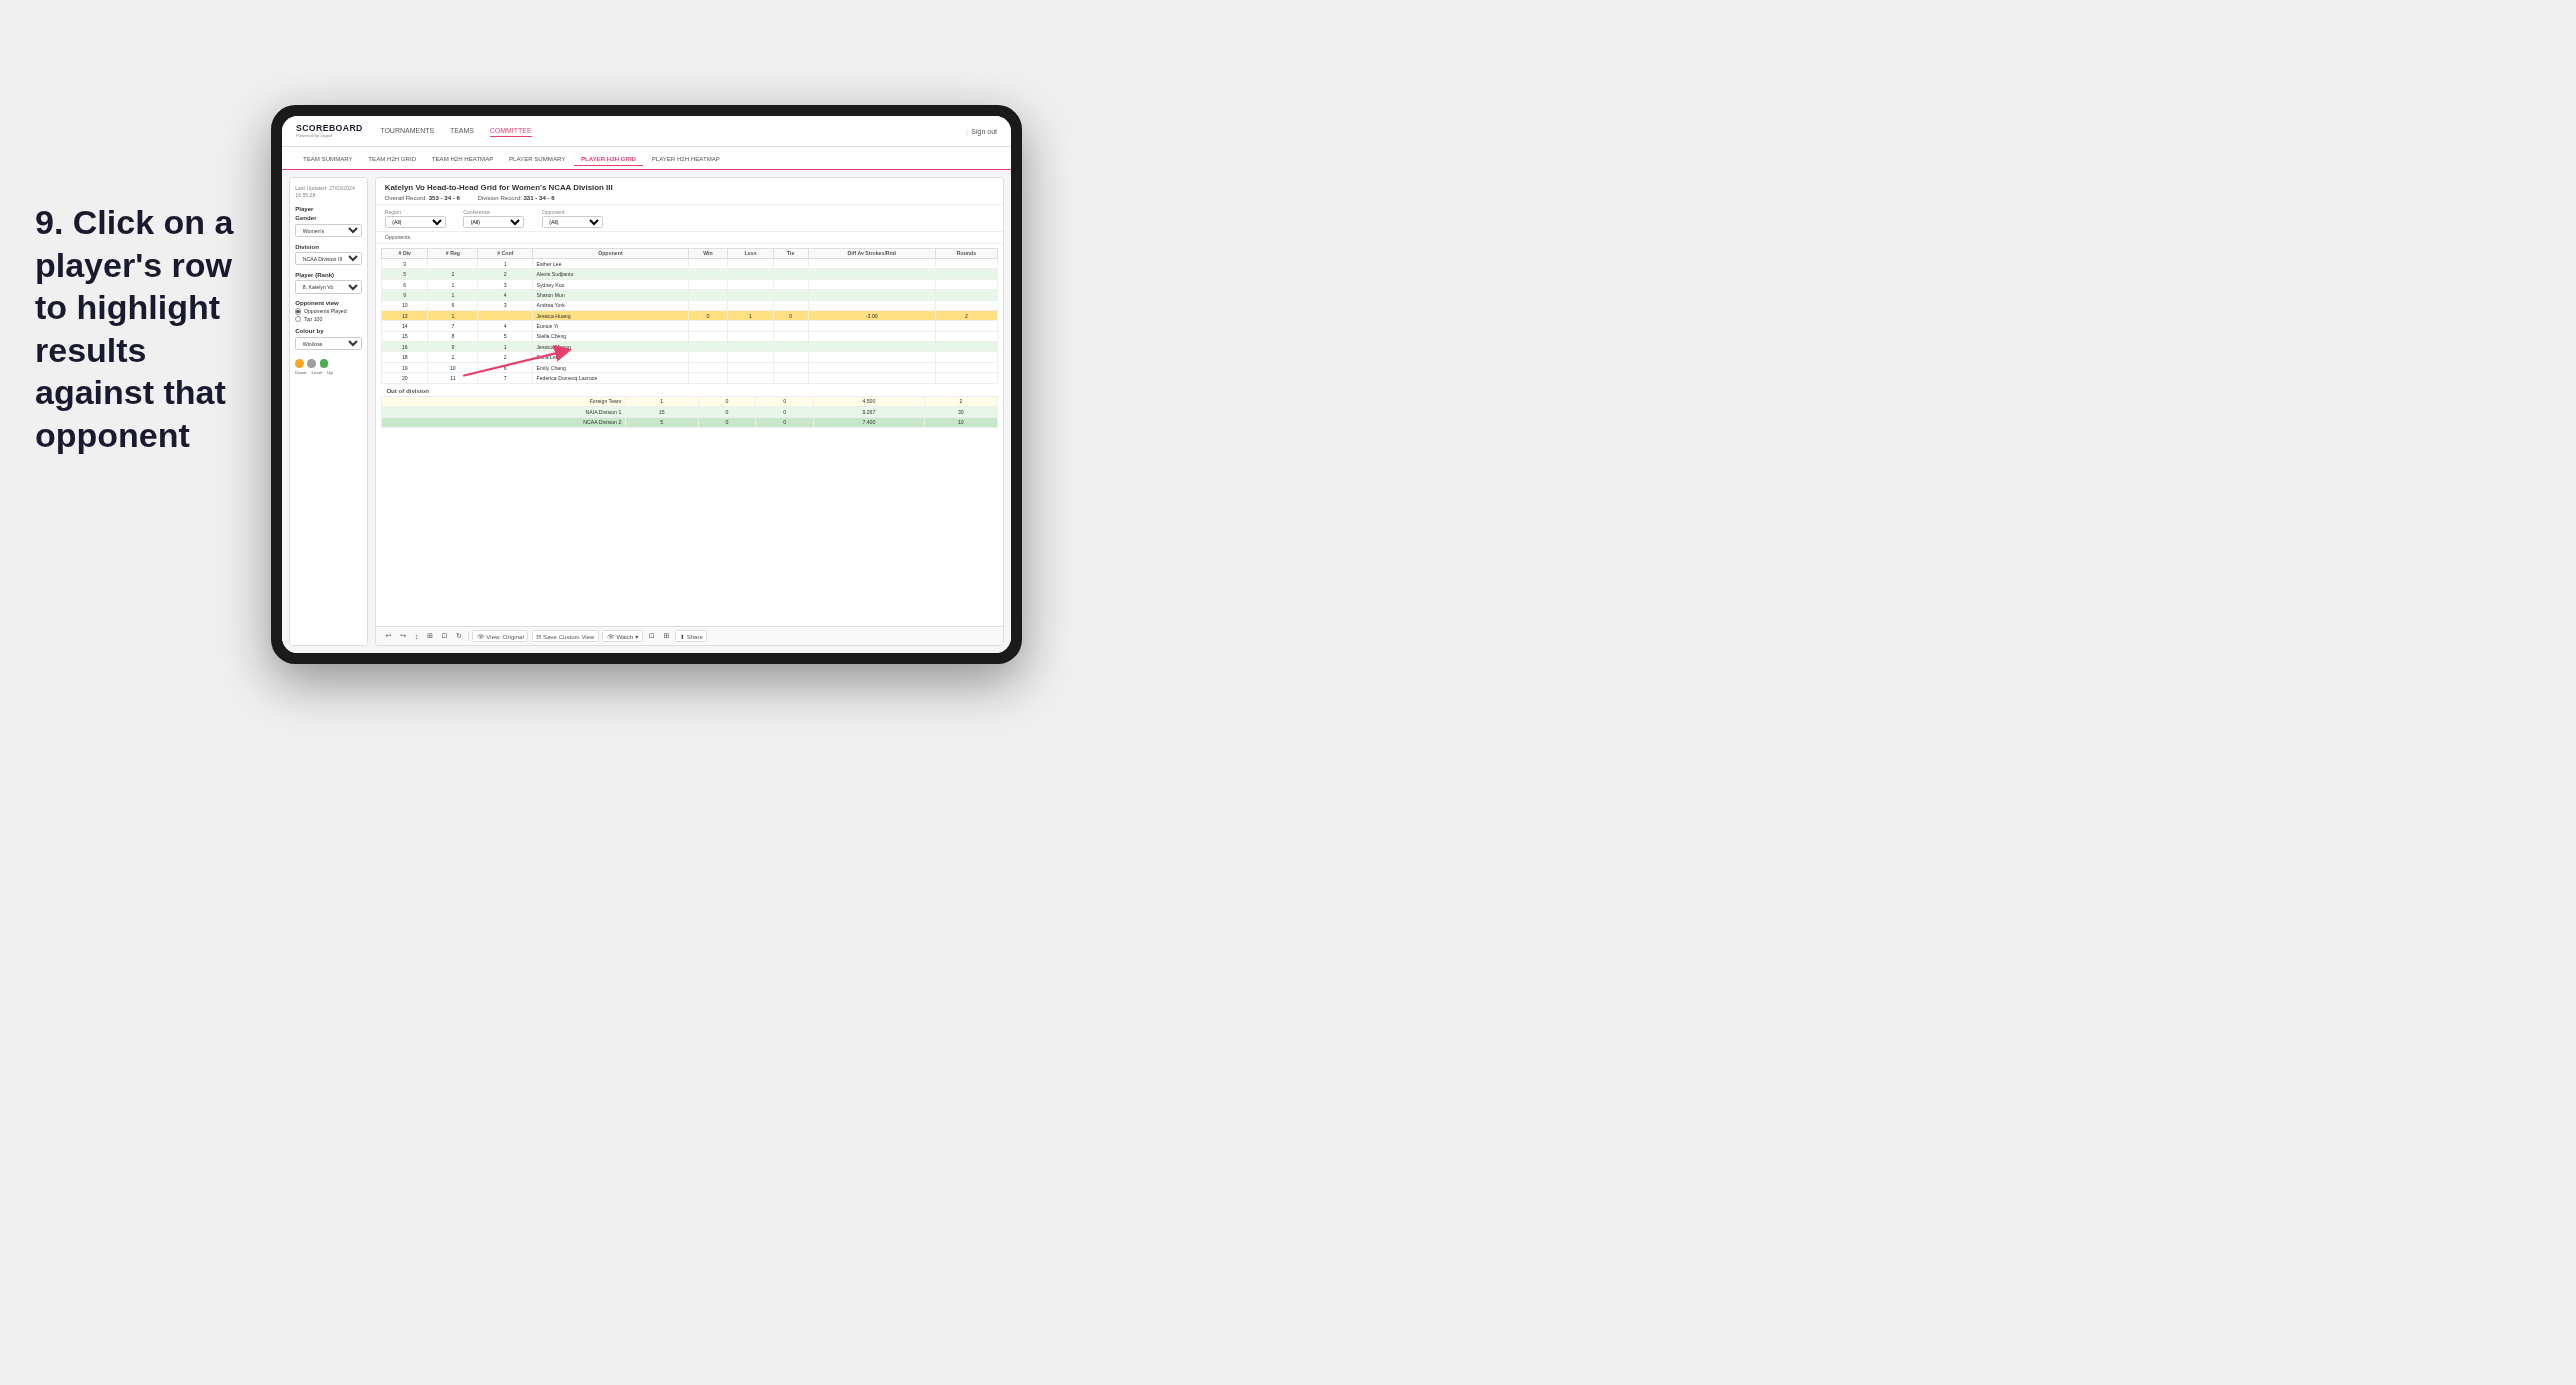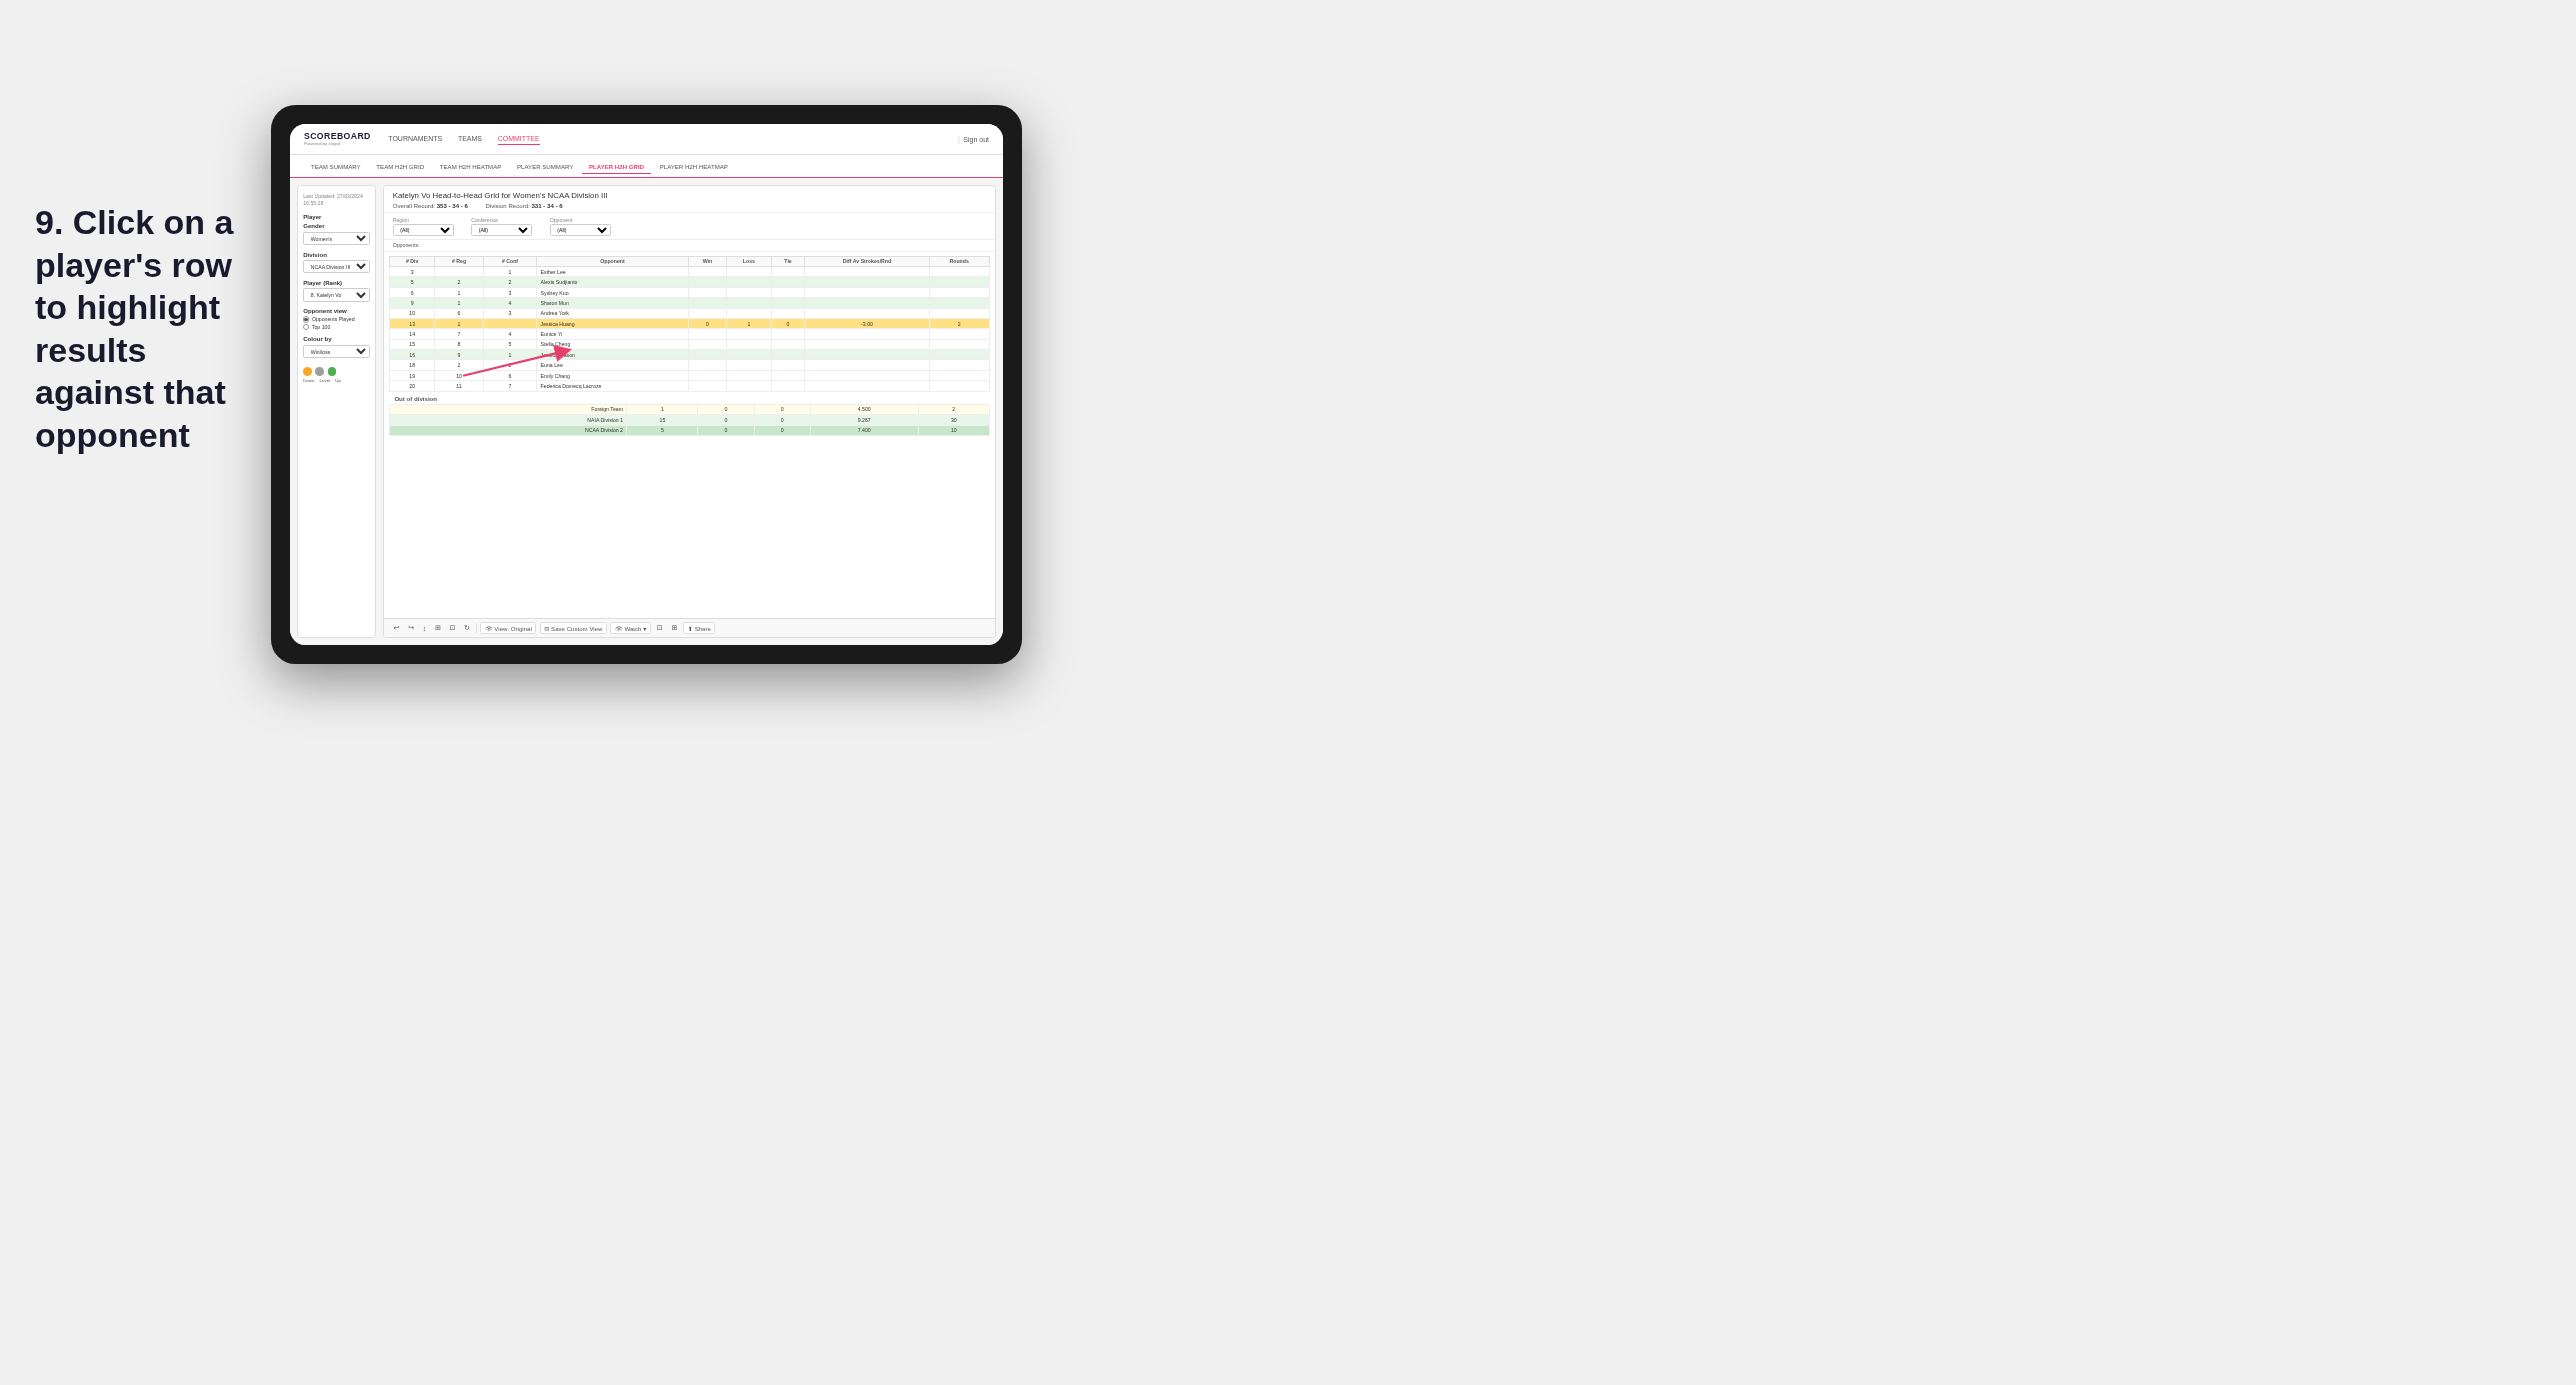"SCOREBOARD" .tablet-frame { padding: 19px -> 11px }
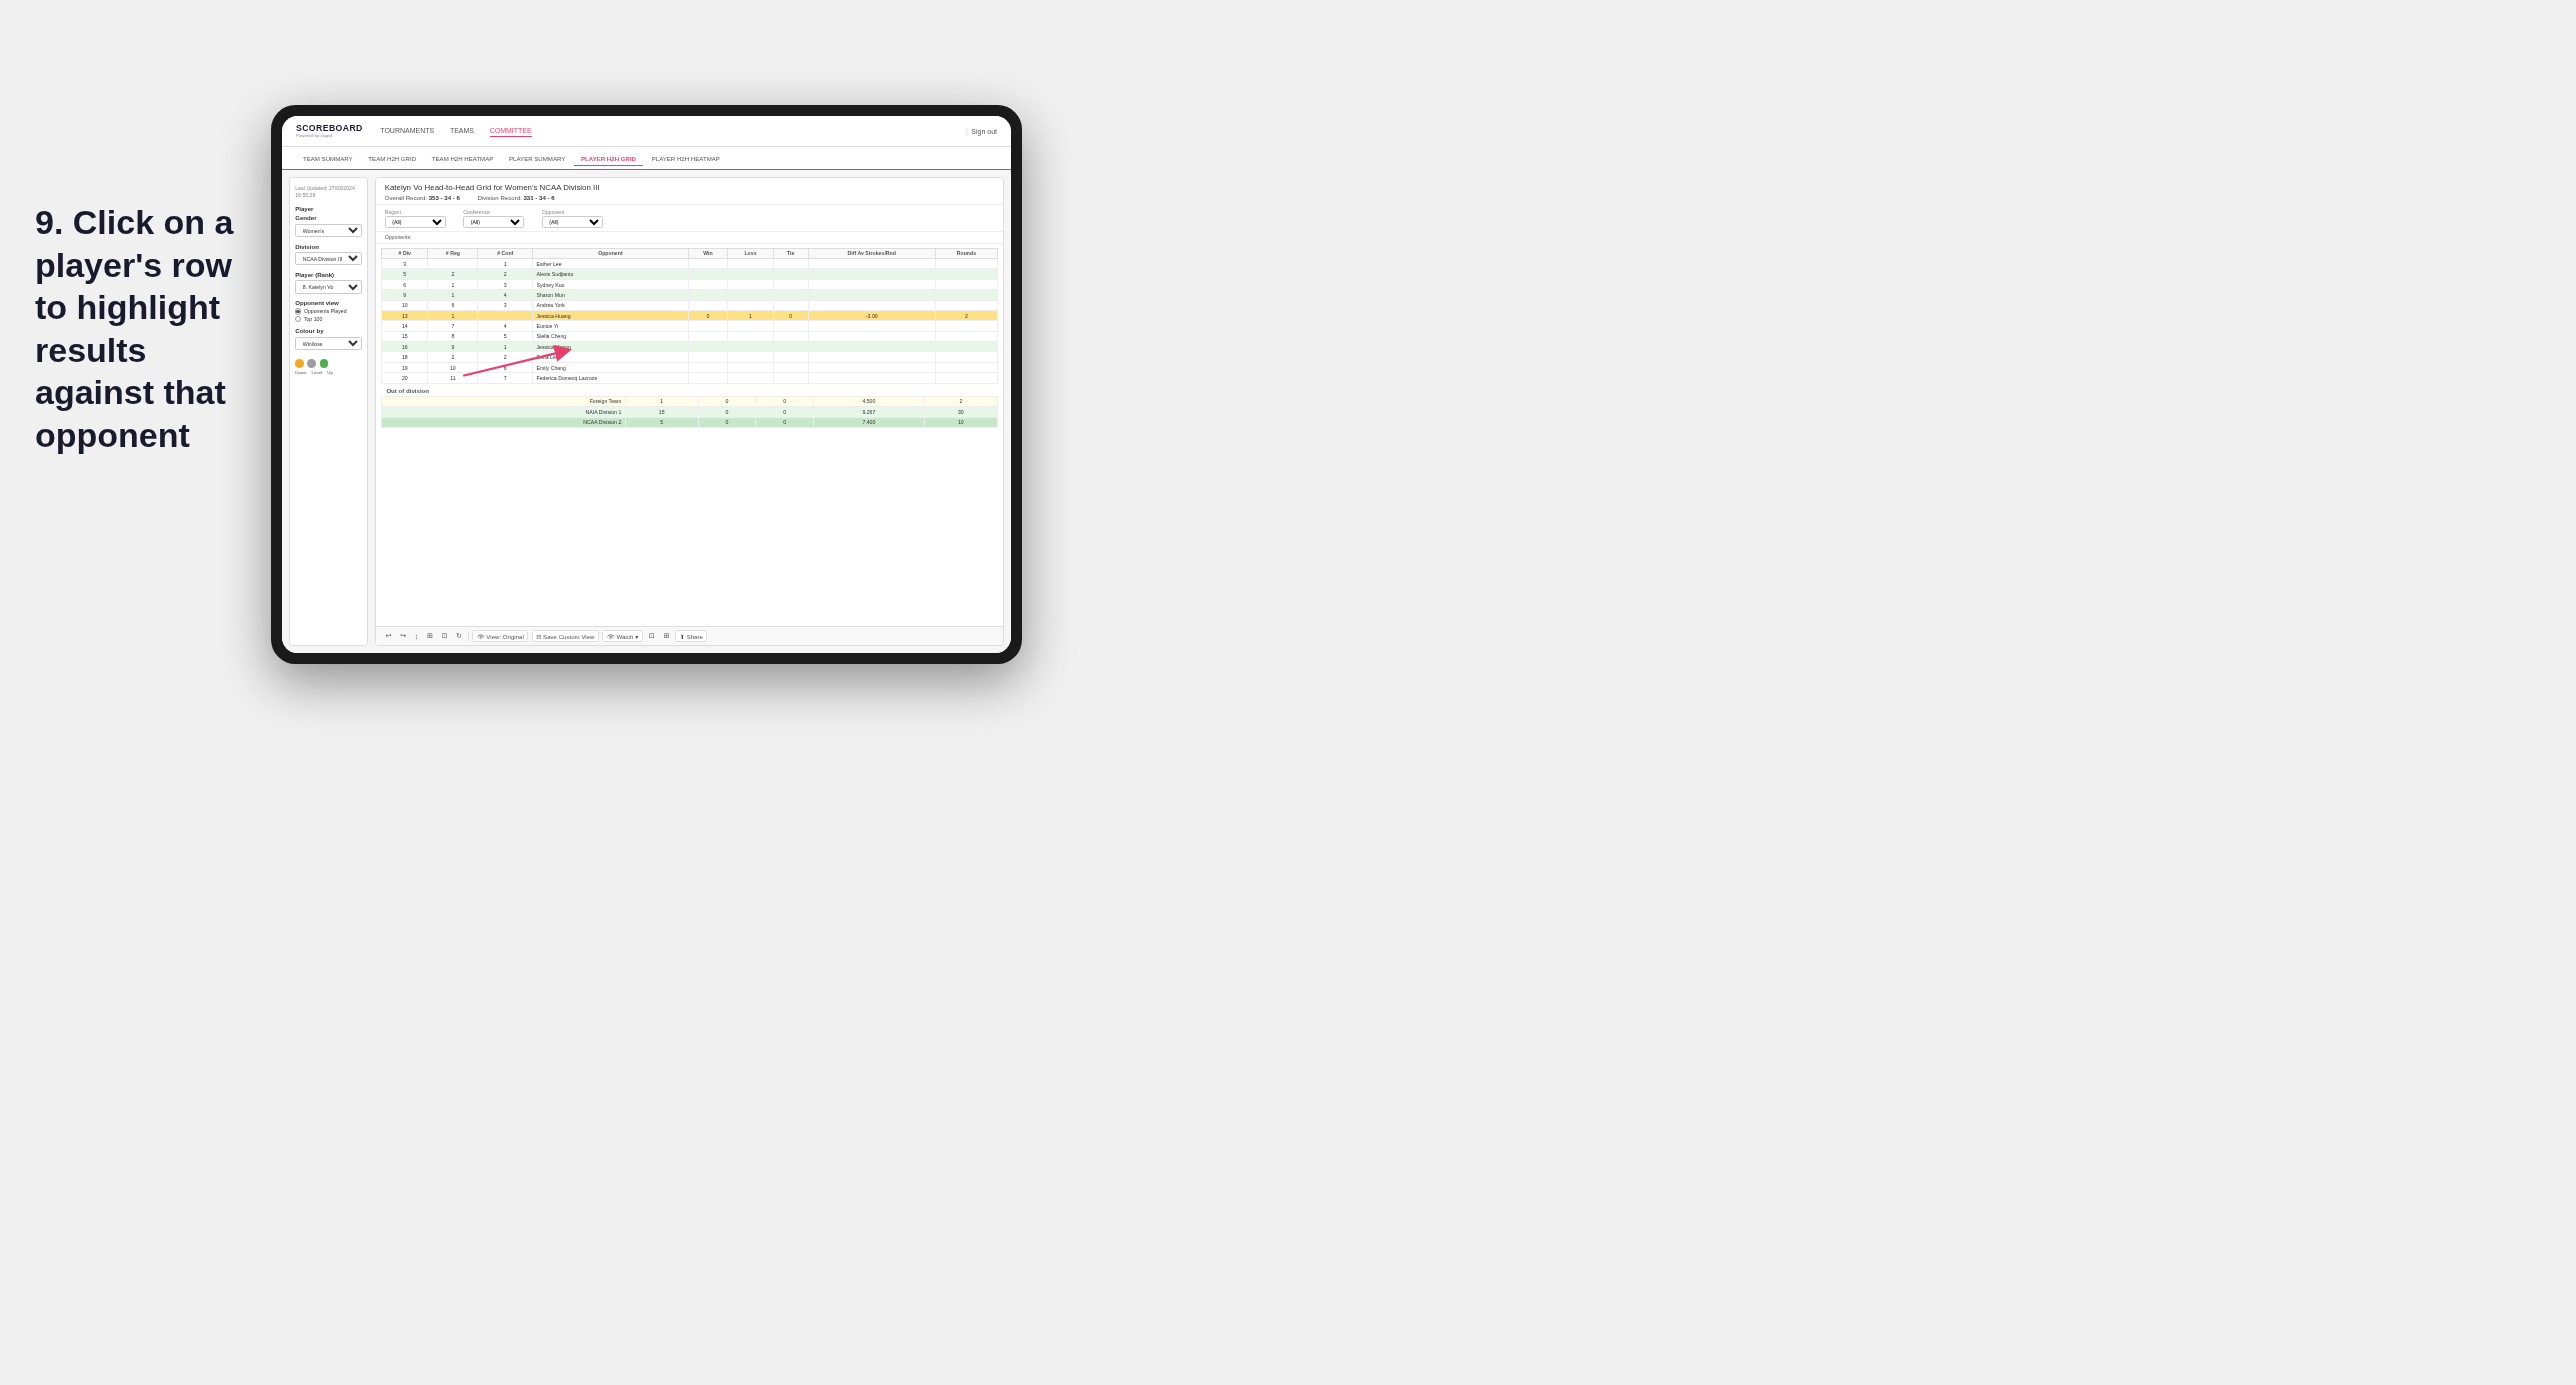"Katelyn Vo Head-to-Head Grid for" .grid-title { font-weight: normal -> bold }
